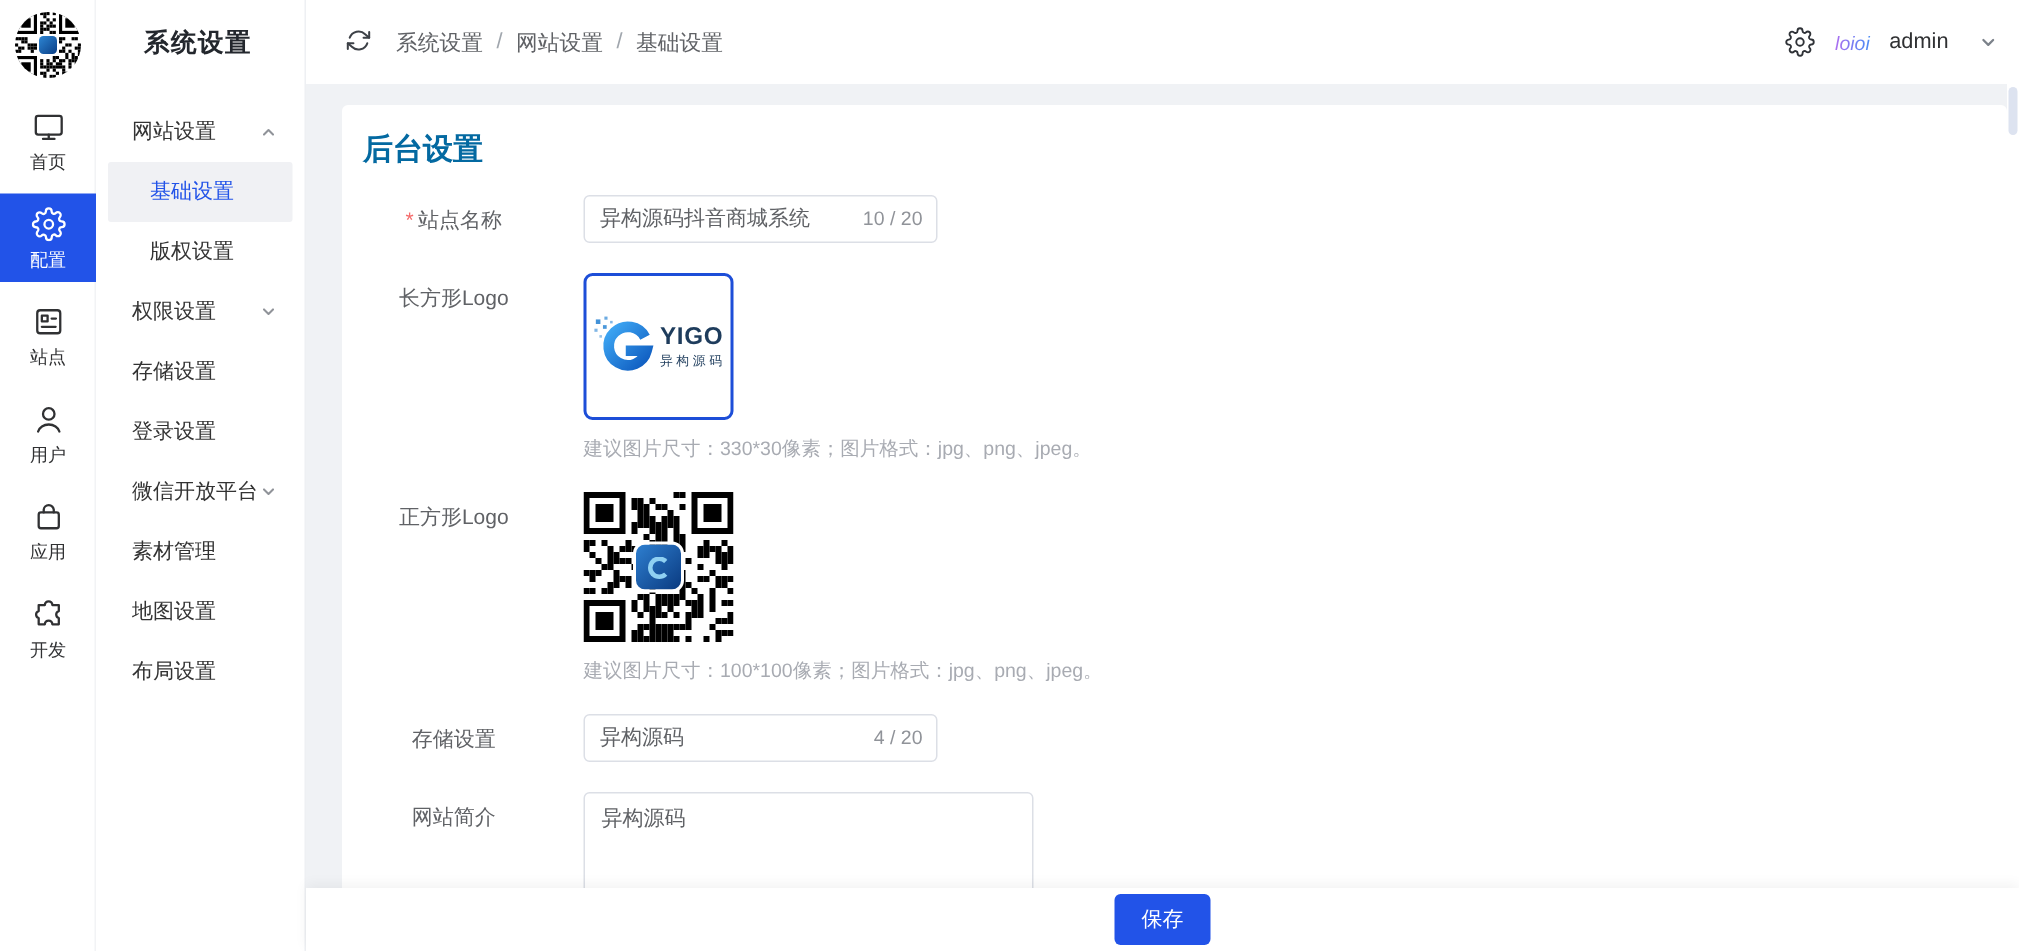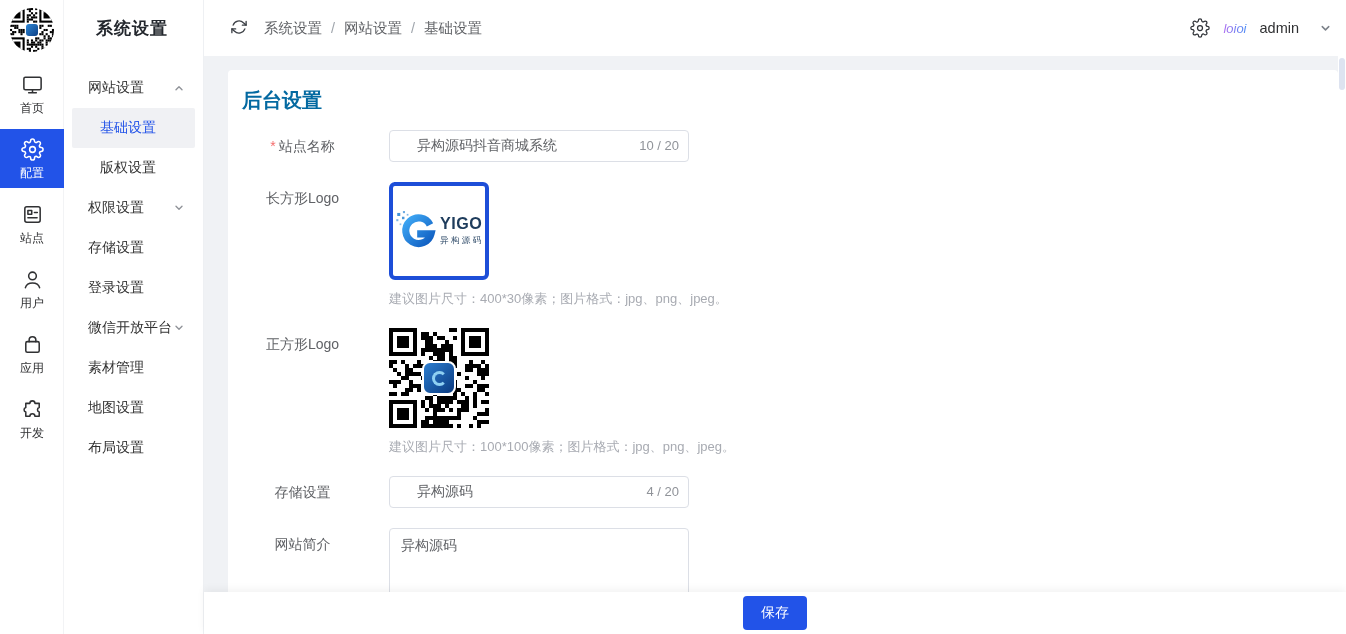"异构源码抖音商城系统" .el-input { padding: 0 58px 0 27px -> 0 58px 0 10px; width: 300px -> 236px }
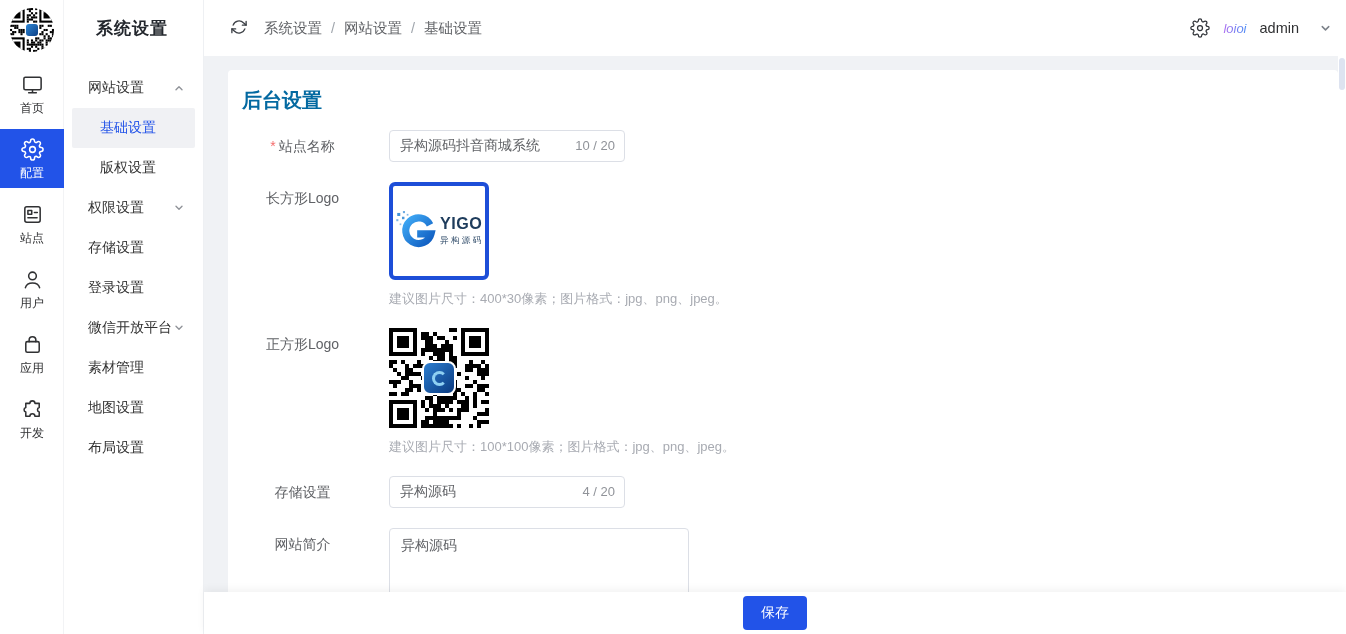"YIGO" .logo-box { border: 4px solid #1d4ed8 -> 2px solid #1d4ed8 }
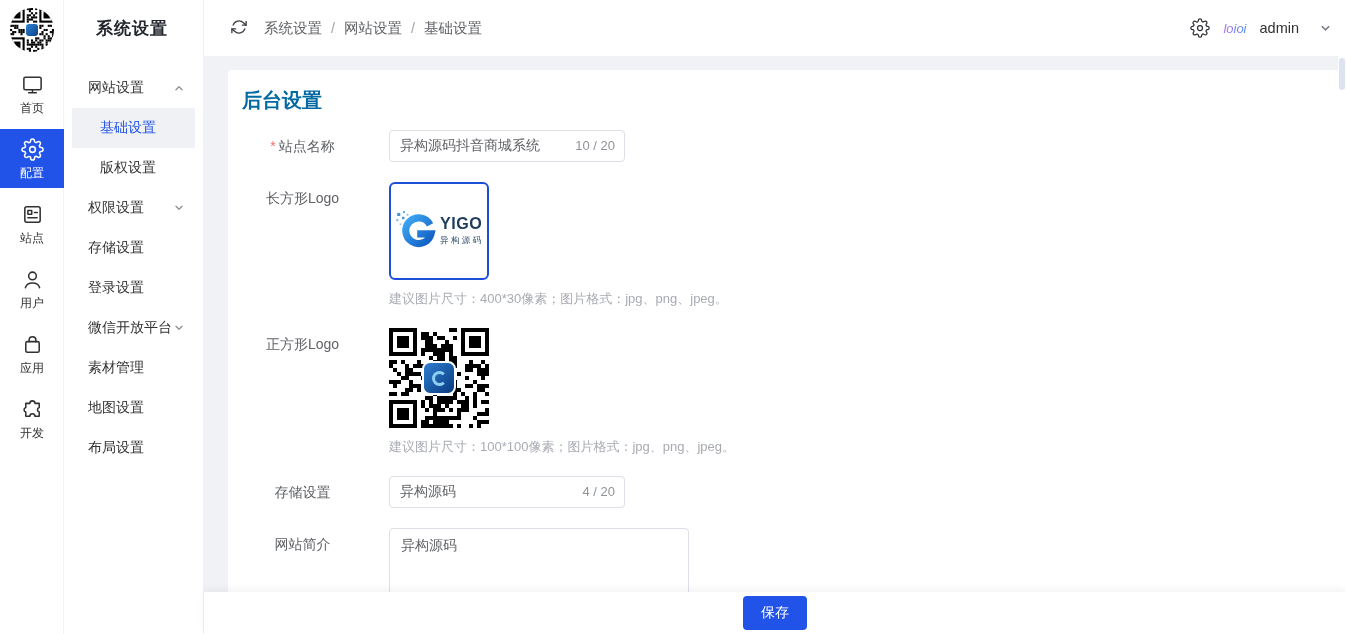"建议图片尺寸：400*30像素；图片格式：jpg、png、jpeg。" div.hint { text: 400 -> 330 }
